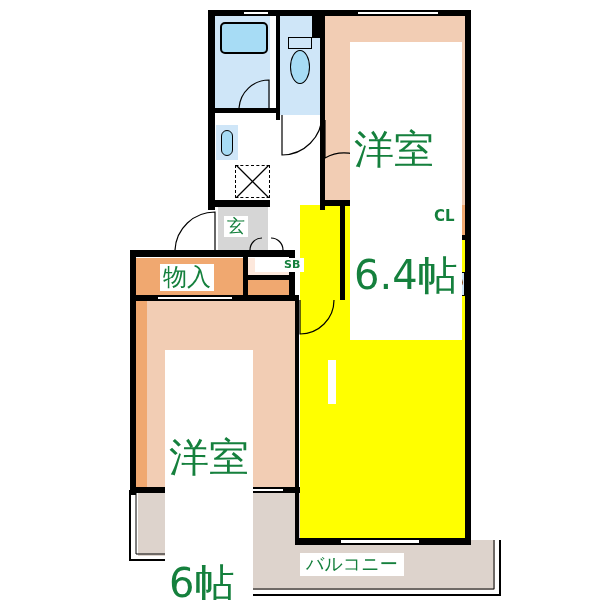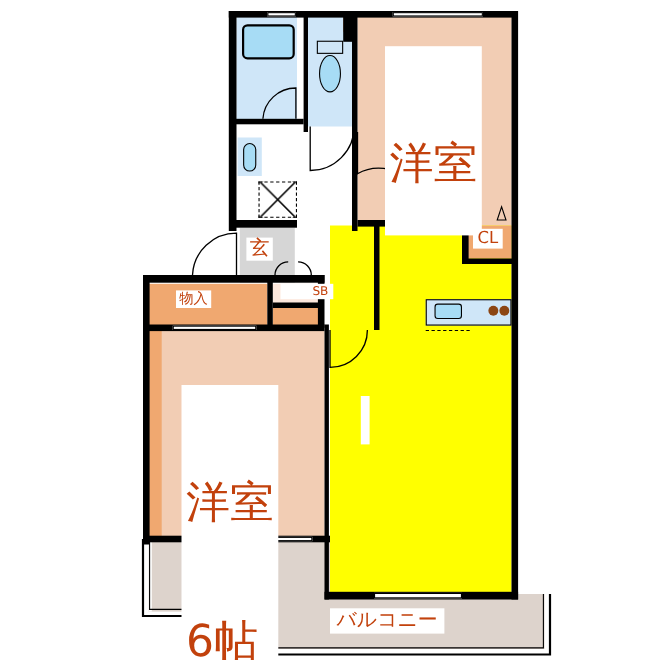"洋室" .label { color: #c2410c -> #15803d }
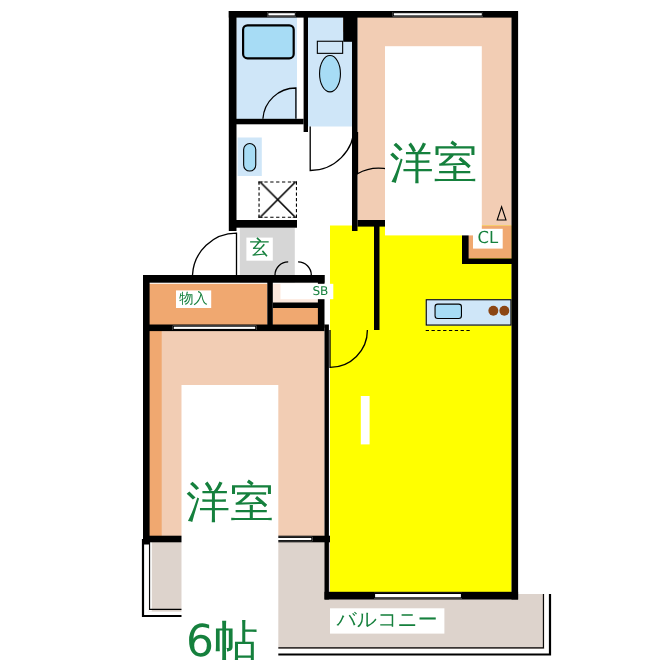"CL" .small { font-weight: none -> bold }
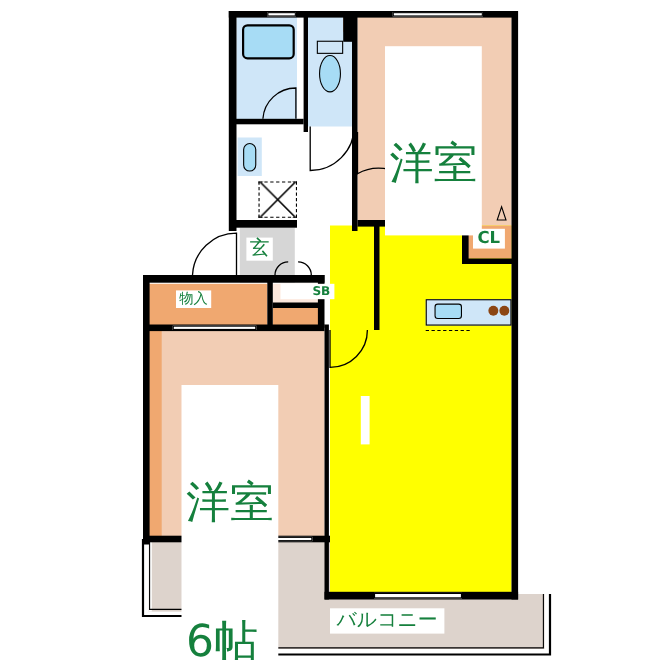"物入" div.label { font-size: 13px -> 24px }
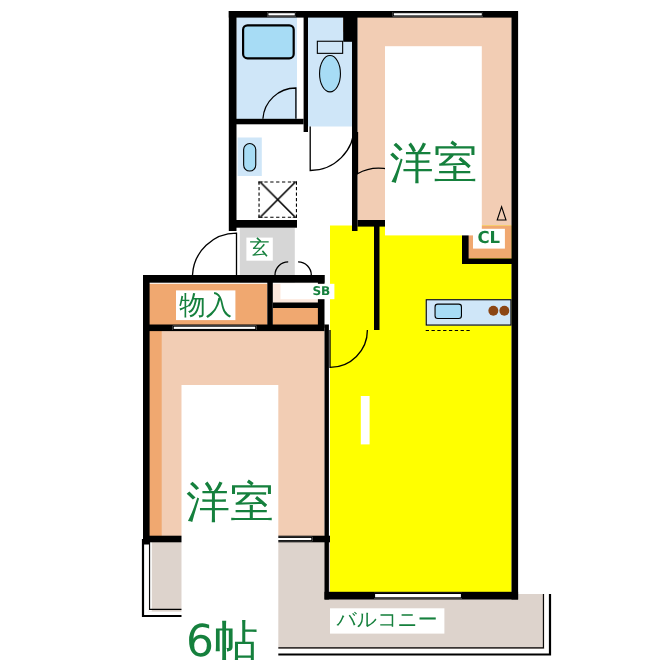"6.4帖" div { html: none -> <div>6.4帖</div> }
